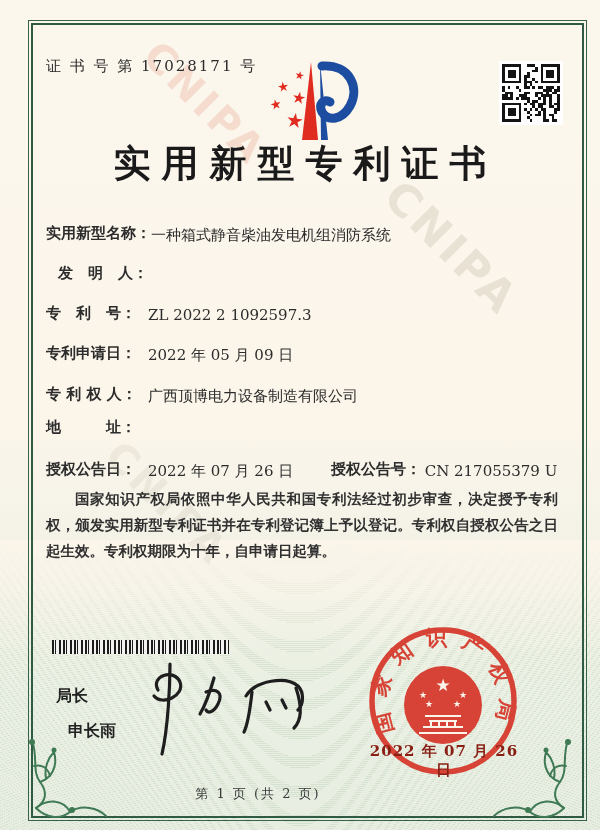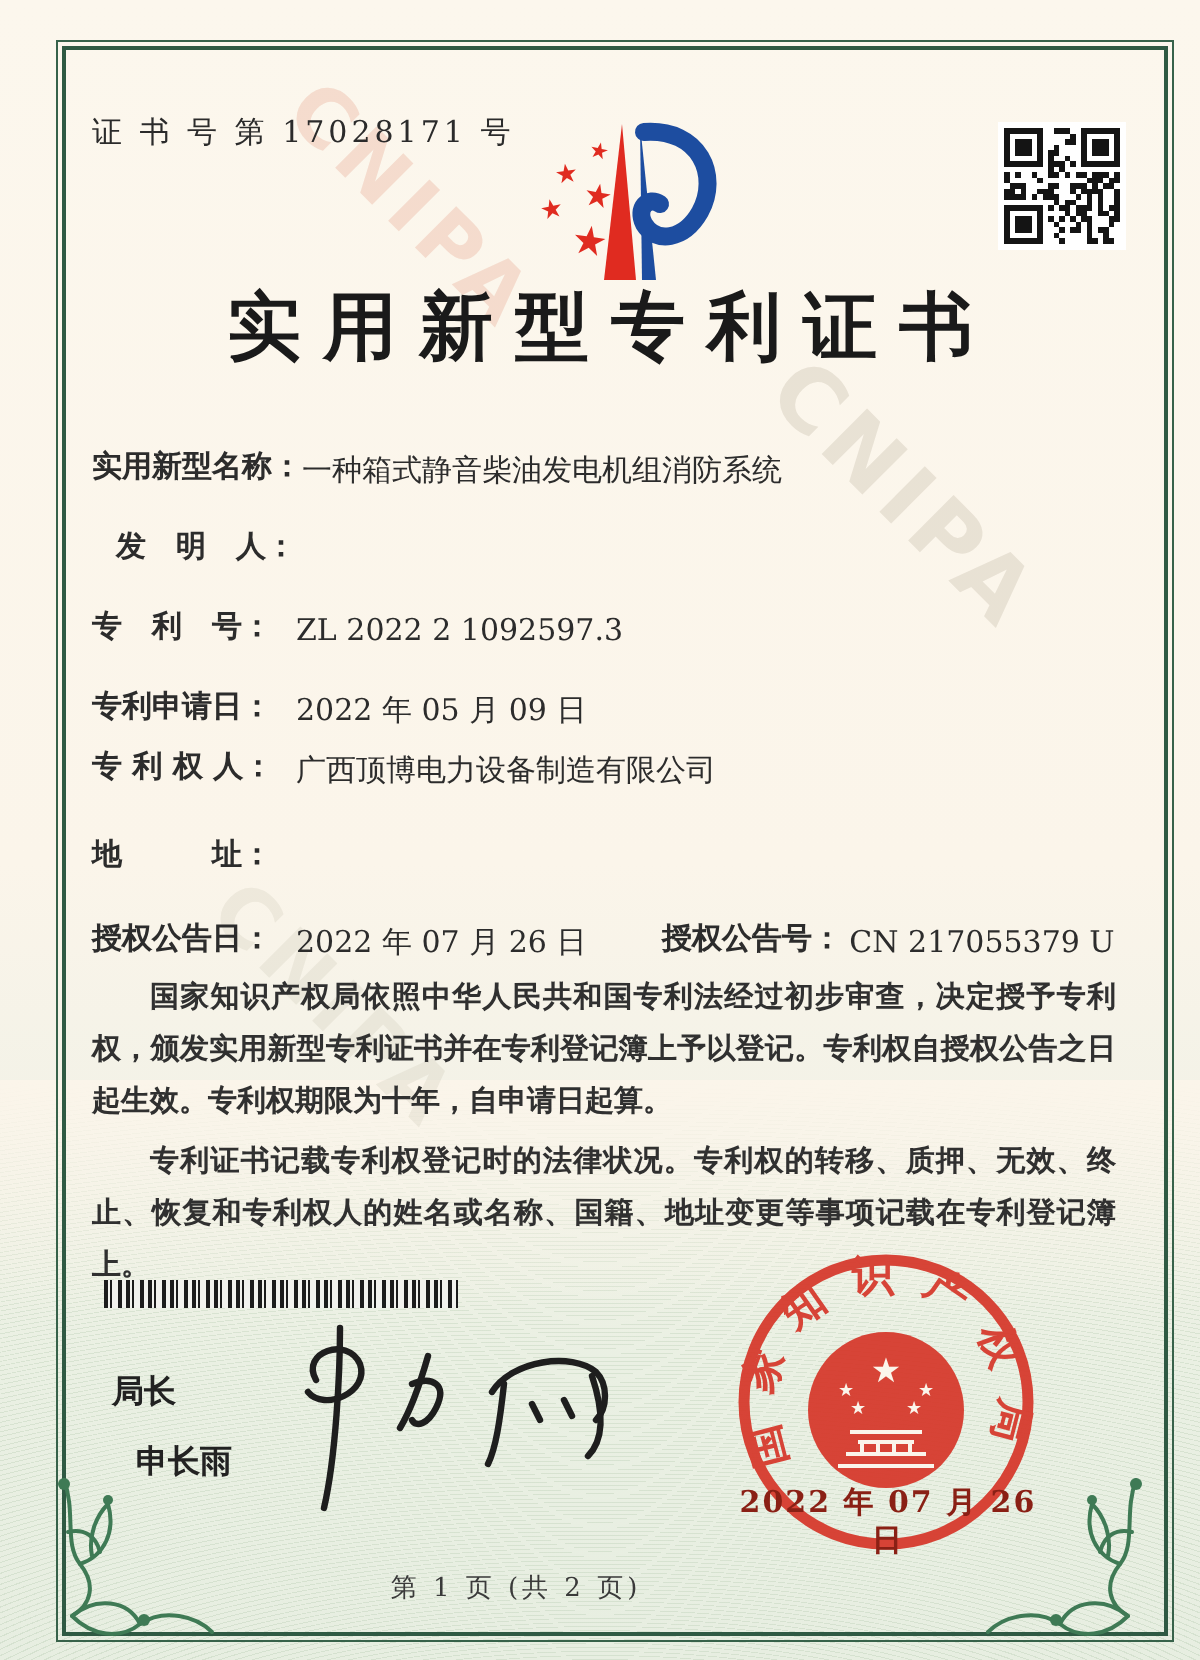"专 利 权 人：" .r4 { top: 152px -> 163px }
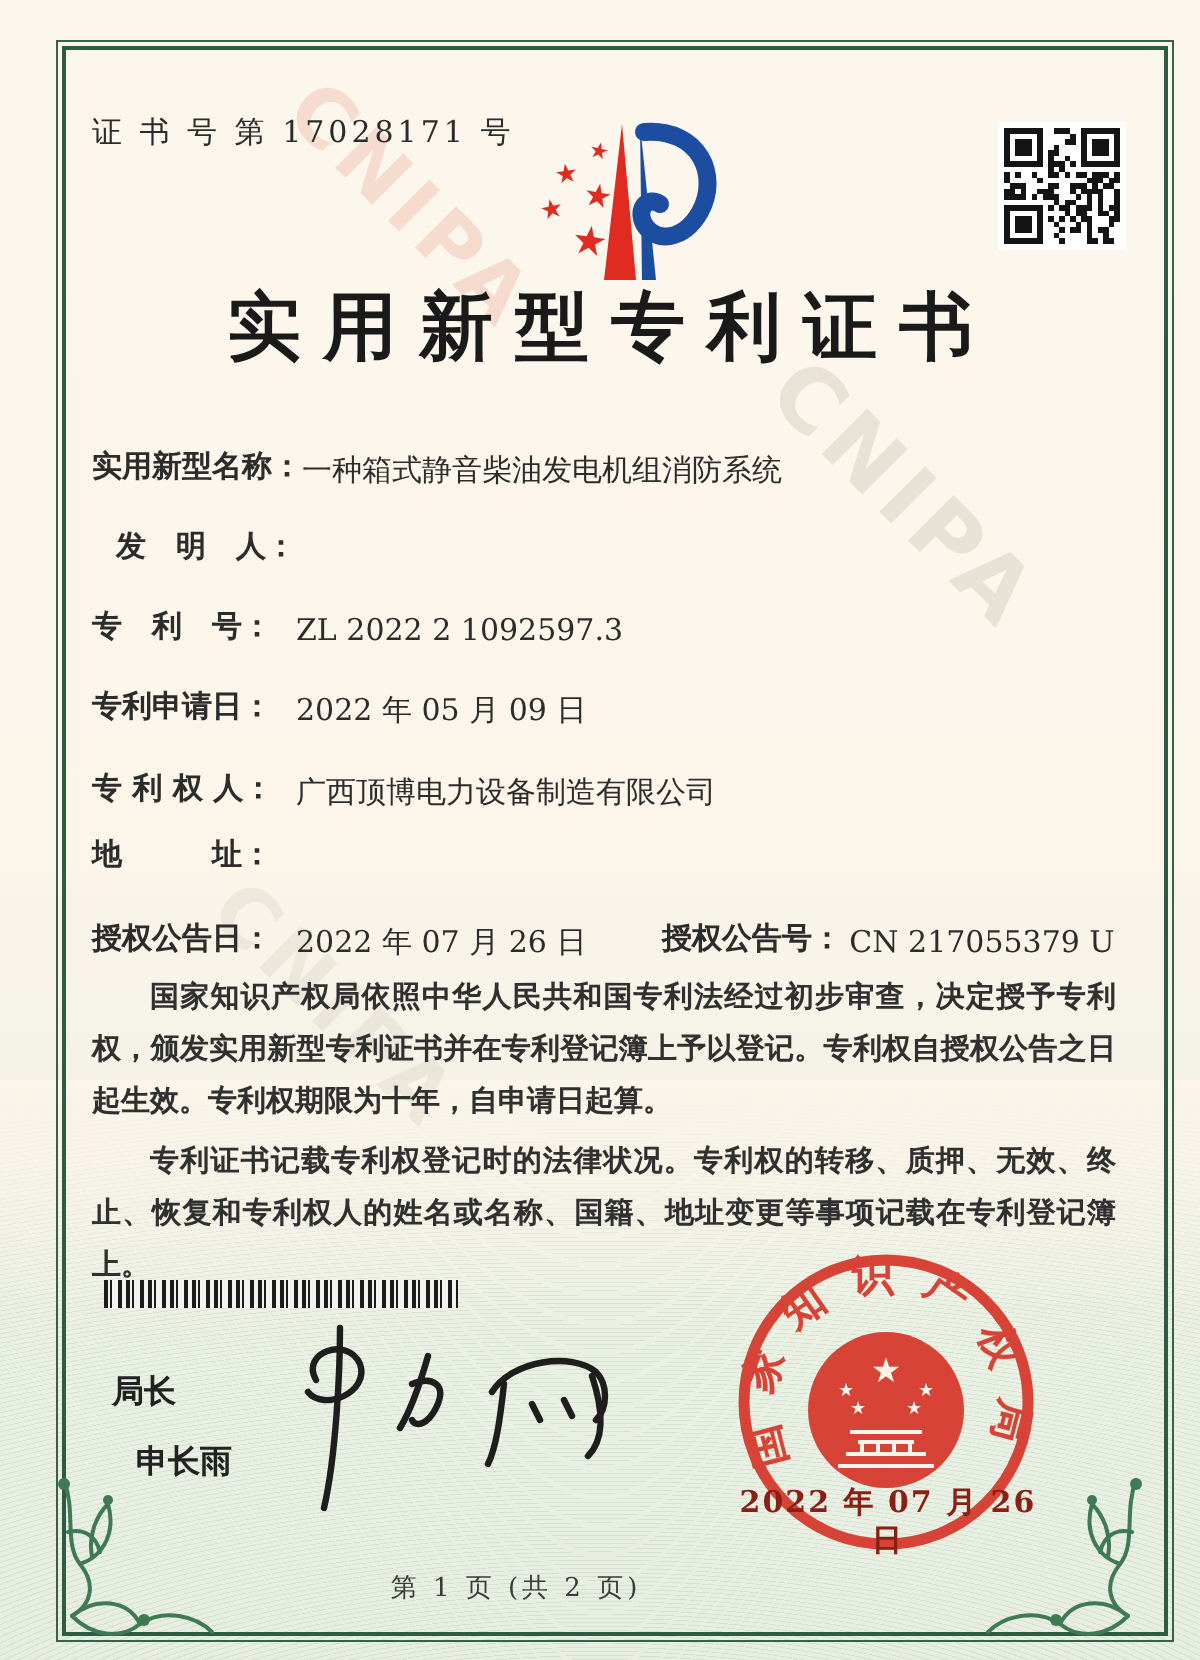"专利证书记载专利权登记时的法律状况。专利权的转移、质押、无效、终止、恢复和专利权" p { html: <p>专利证书记载专利权登记时的法律状况。专利权的转移、质押、无效、终止、恢复和专利权人的姓名或名称、国籍、地址变更等事项记载在专利登记簿上。</p> -> none }
